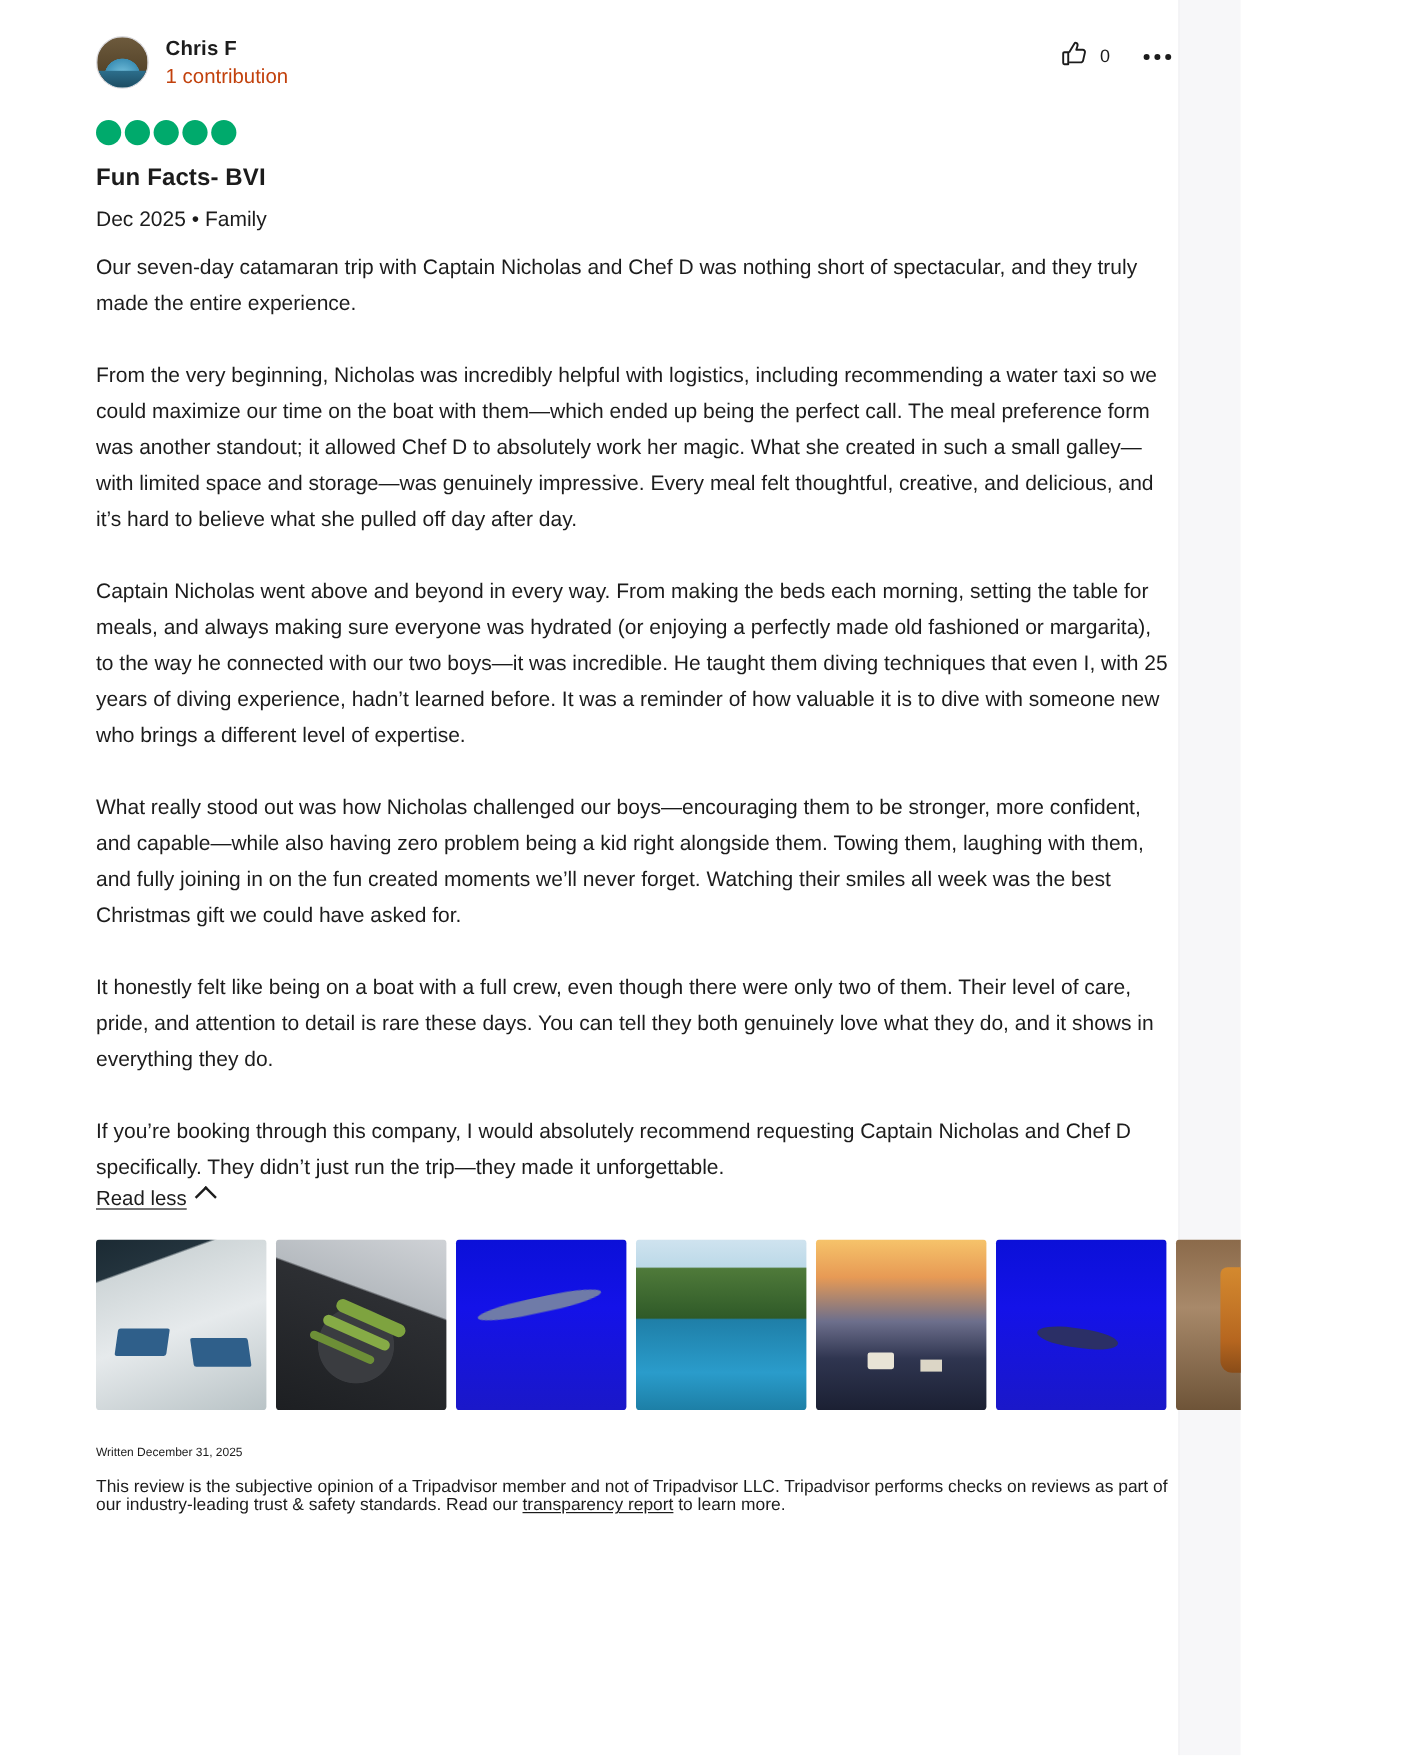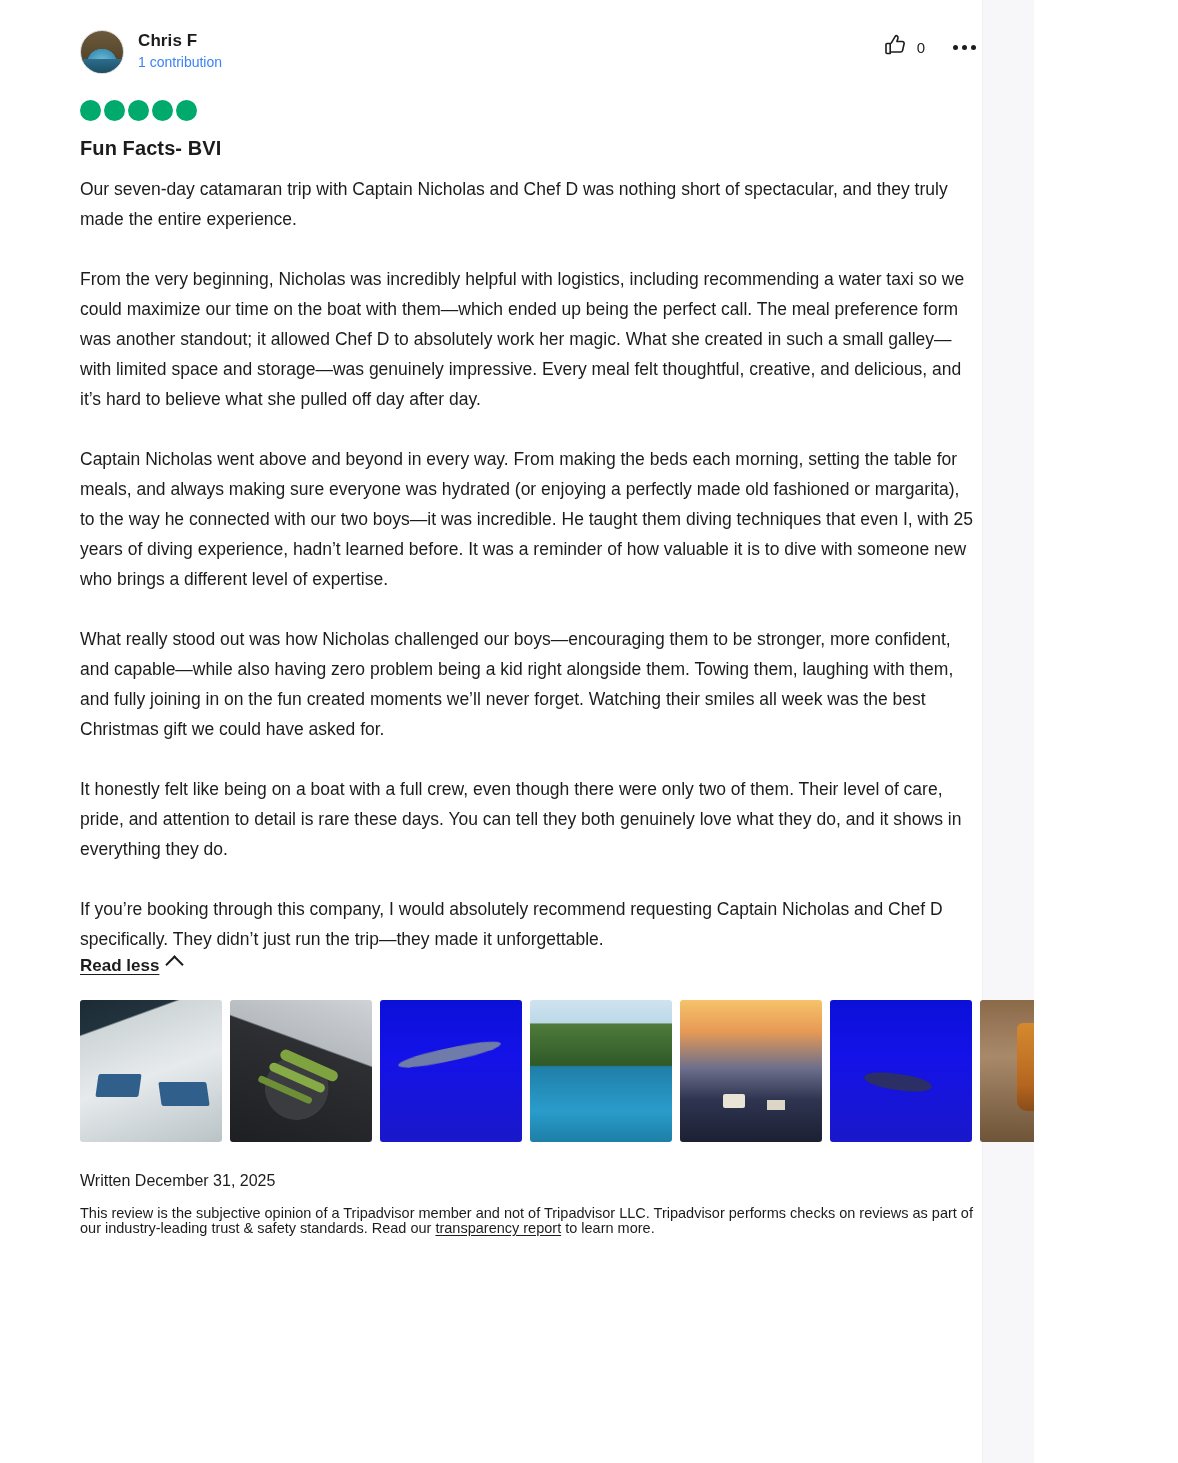"1 contribution" .user-contrib { color: #3b82f6 -> #c2410c; font-size: 14px -> 17px }
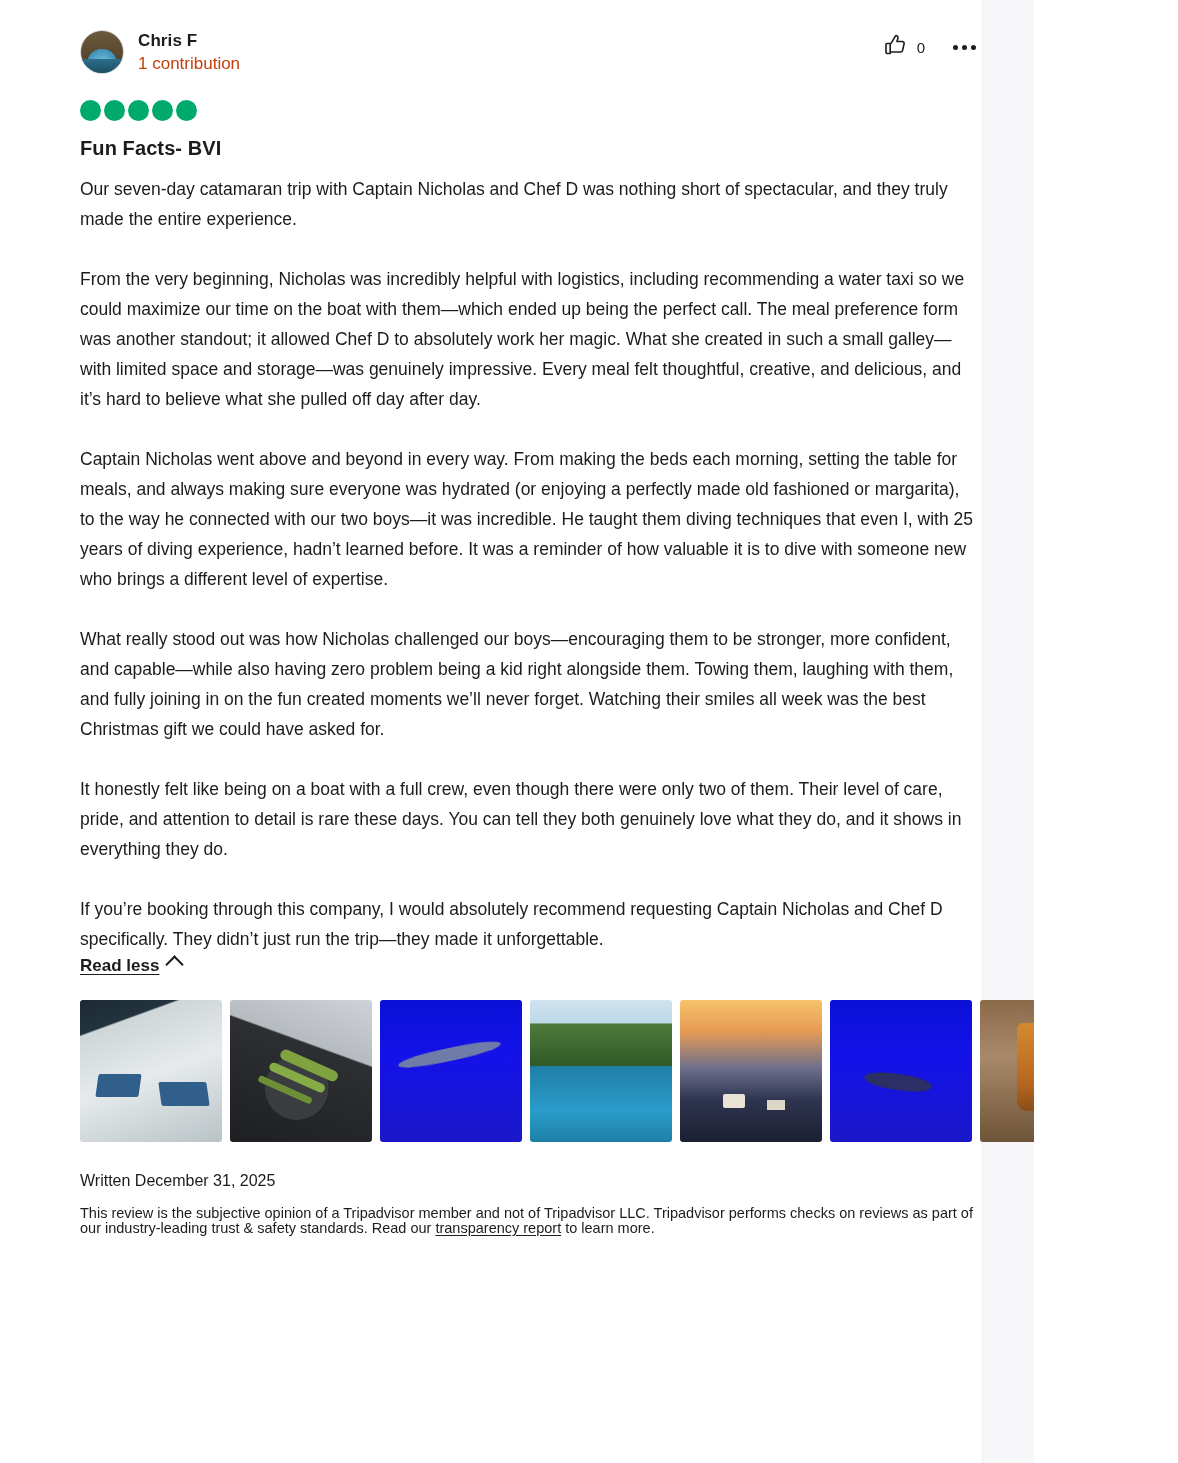"Dec 2025 • Family" div.trip-meta { html: none -> <div>Dec 2025 • Family</div> }
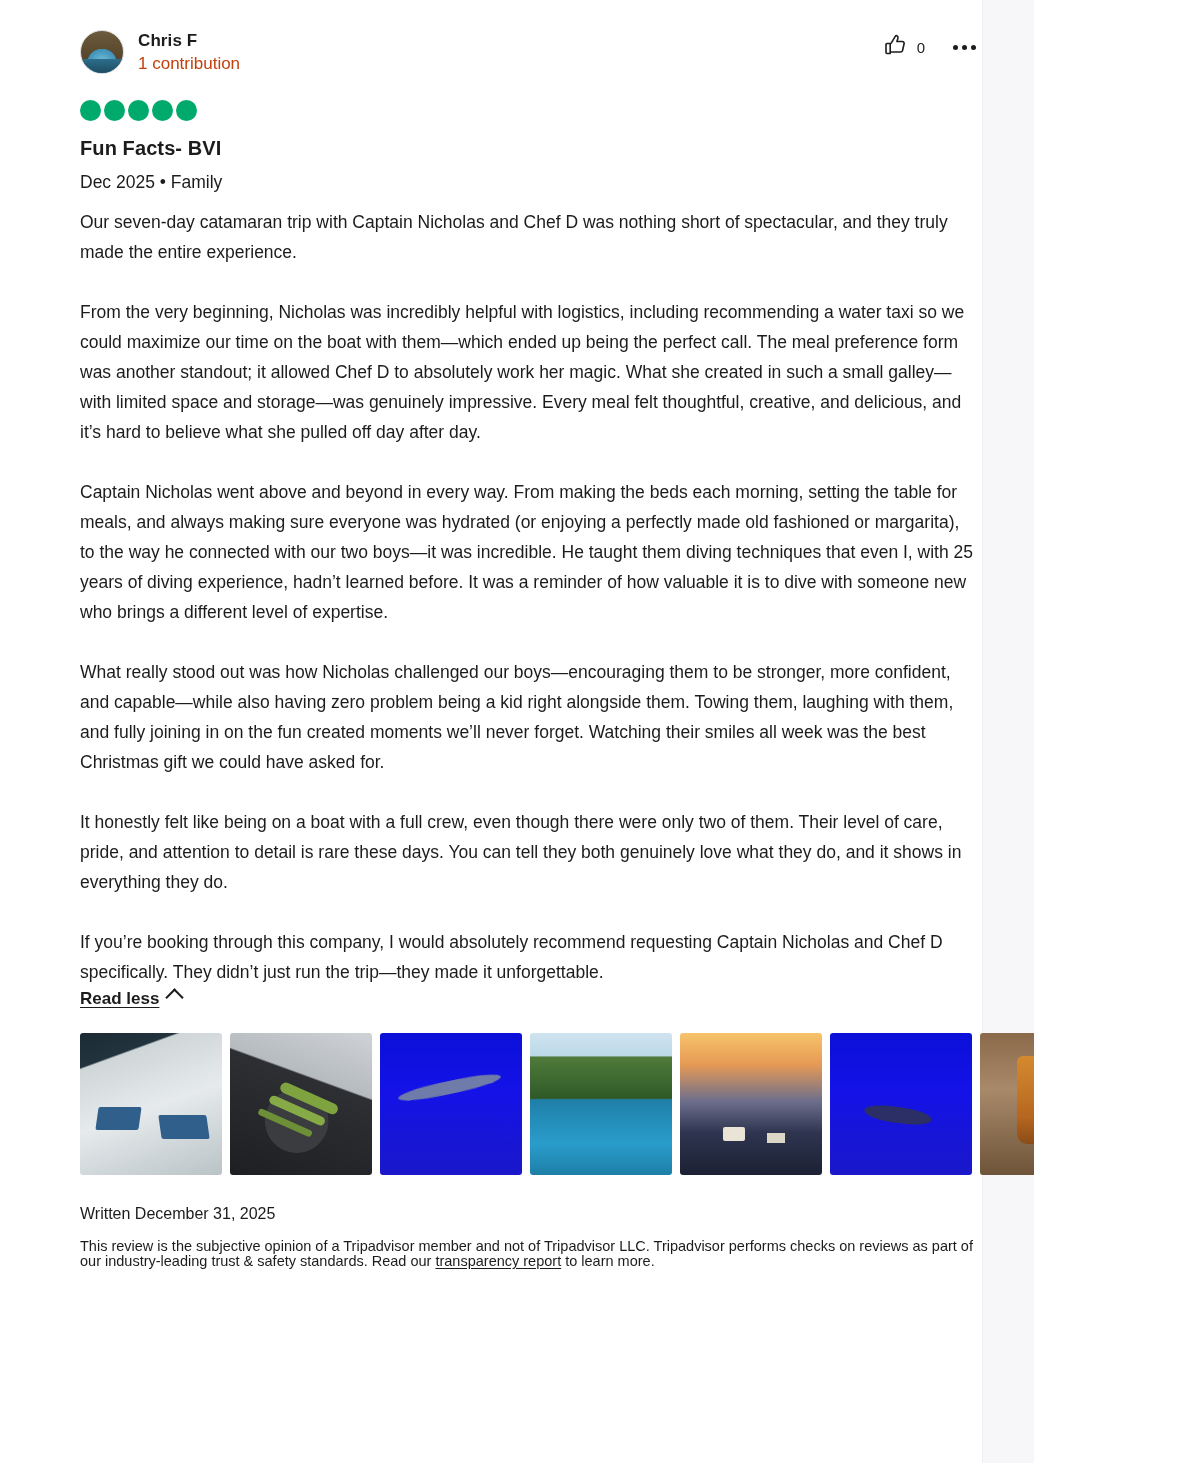"Read less" .read-less-label { font-weight: 700 -> 400 }
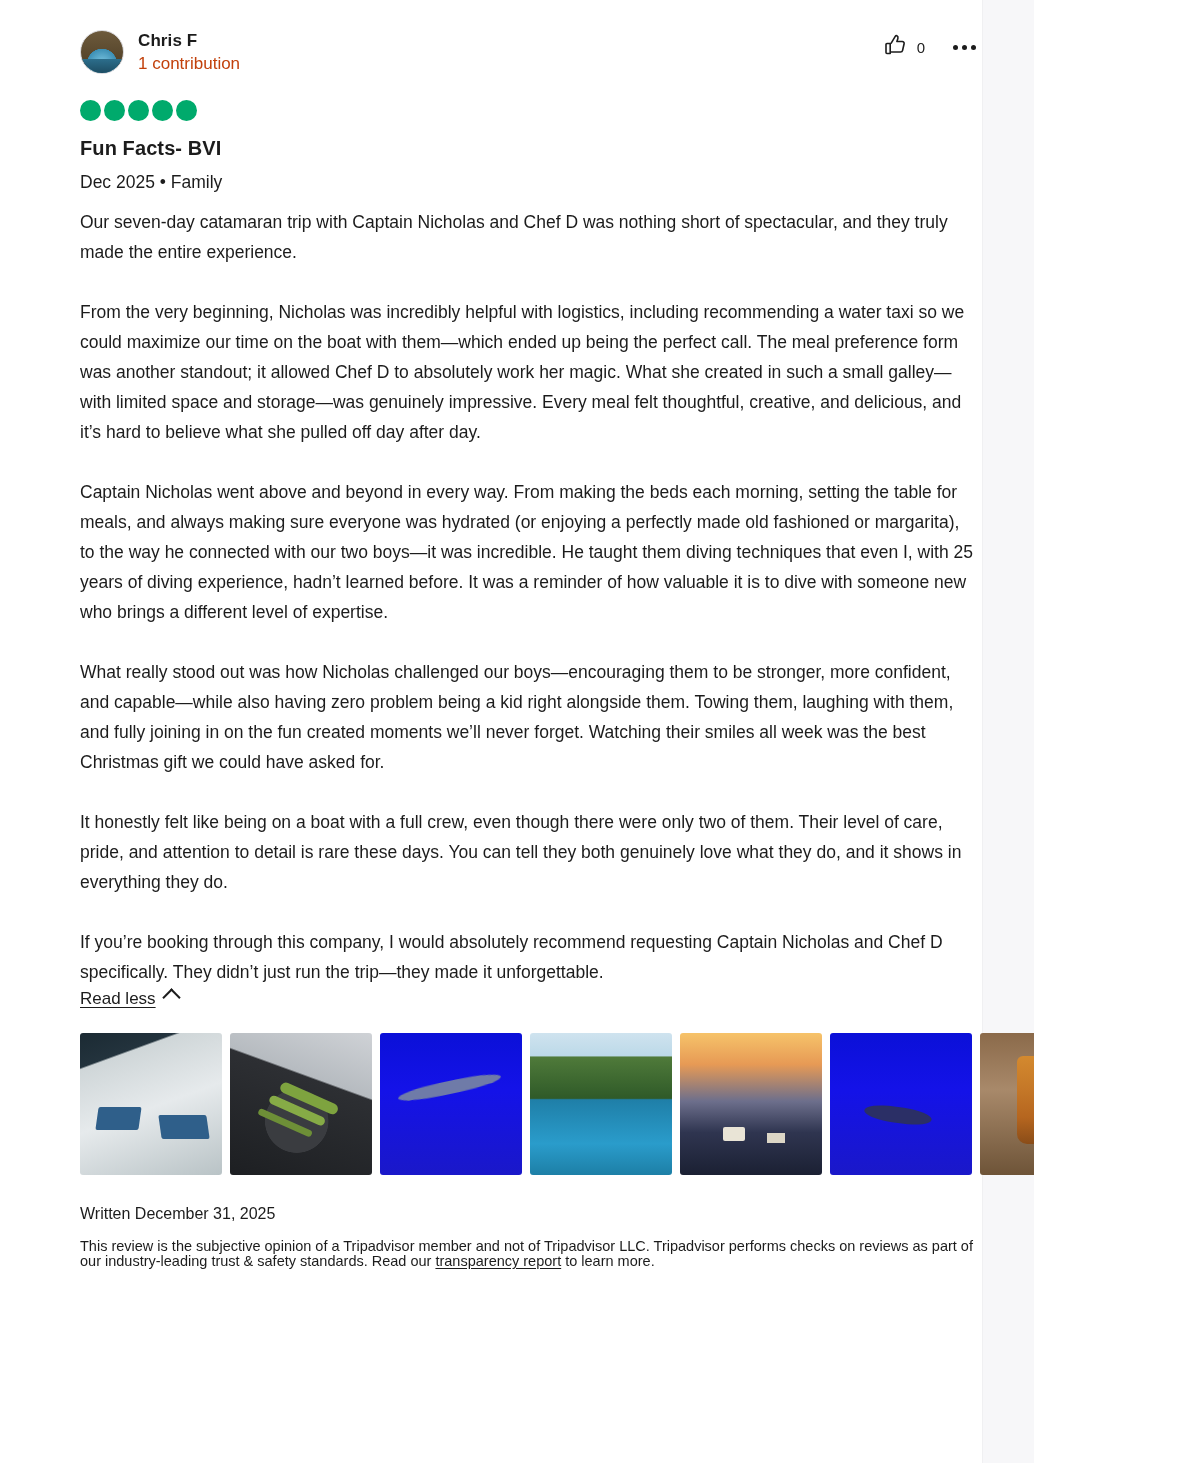"Written December 31, 2025" .written { font-size: 16px -> 10px }
